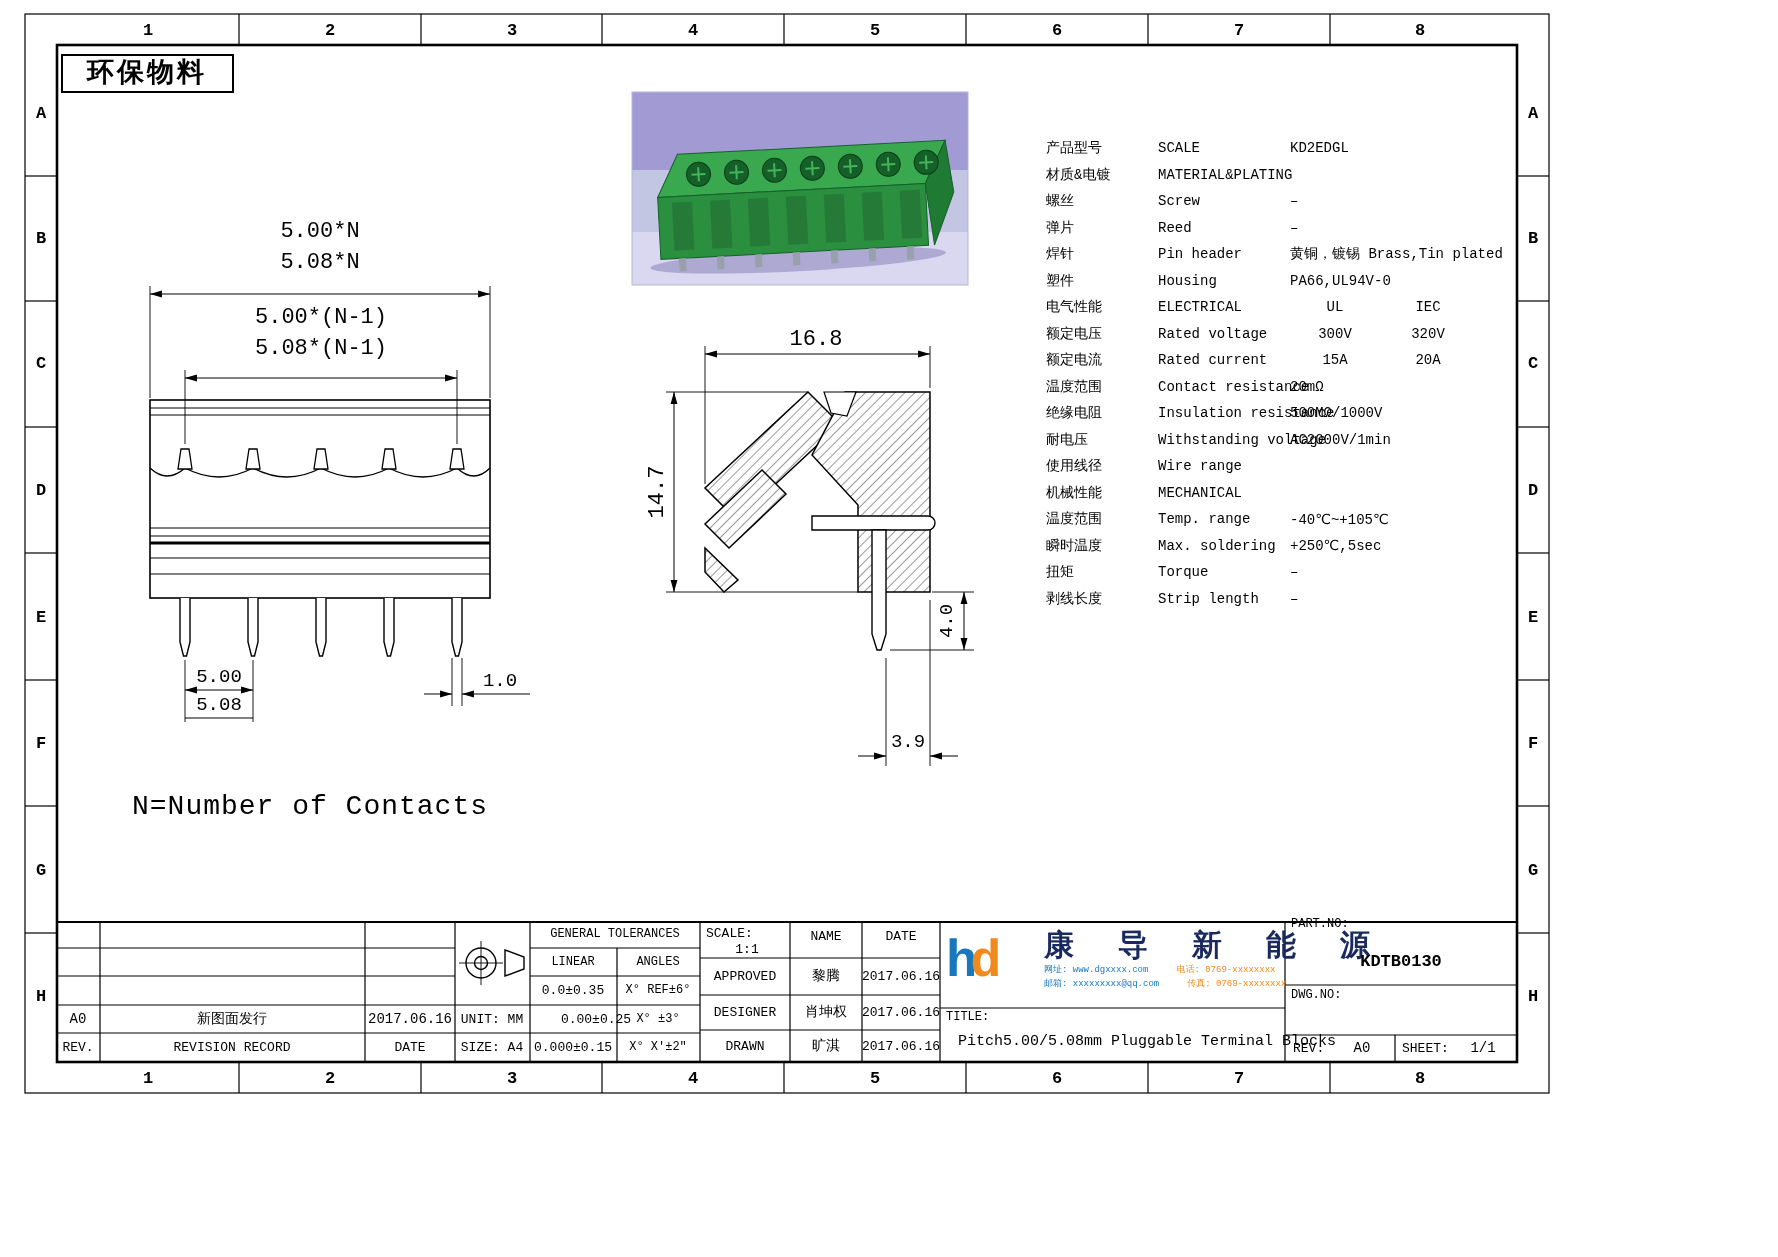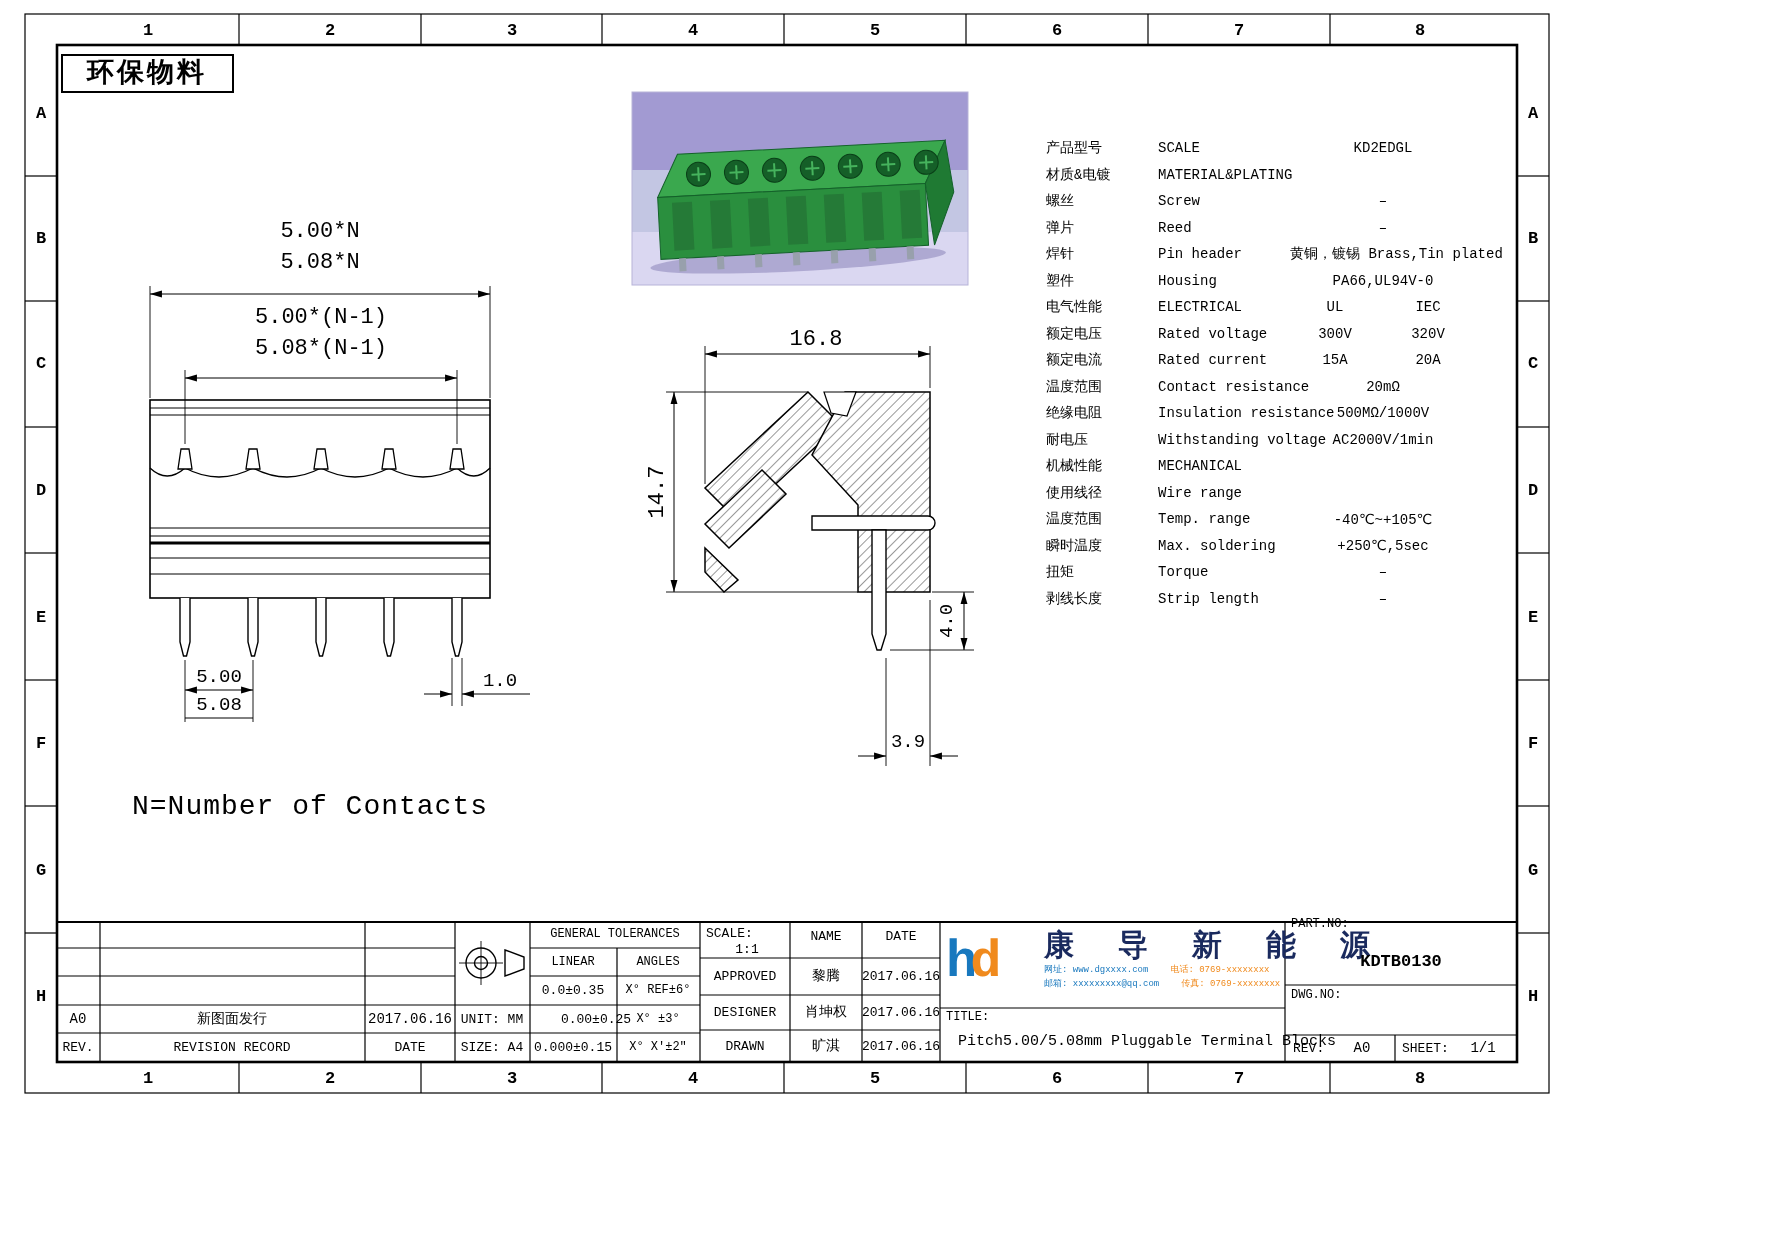"KD2EDGL" .srow .sp2 { text-align: center -> left }
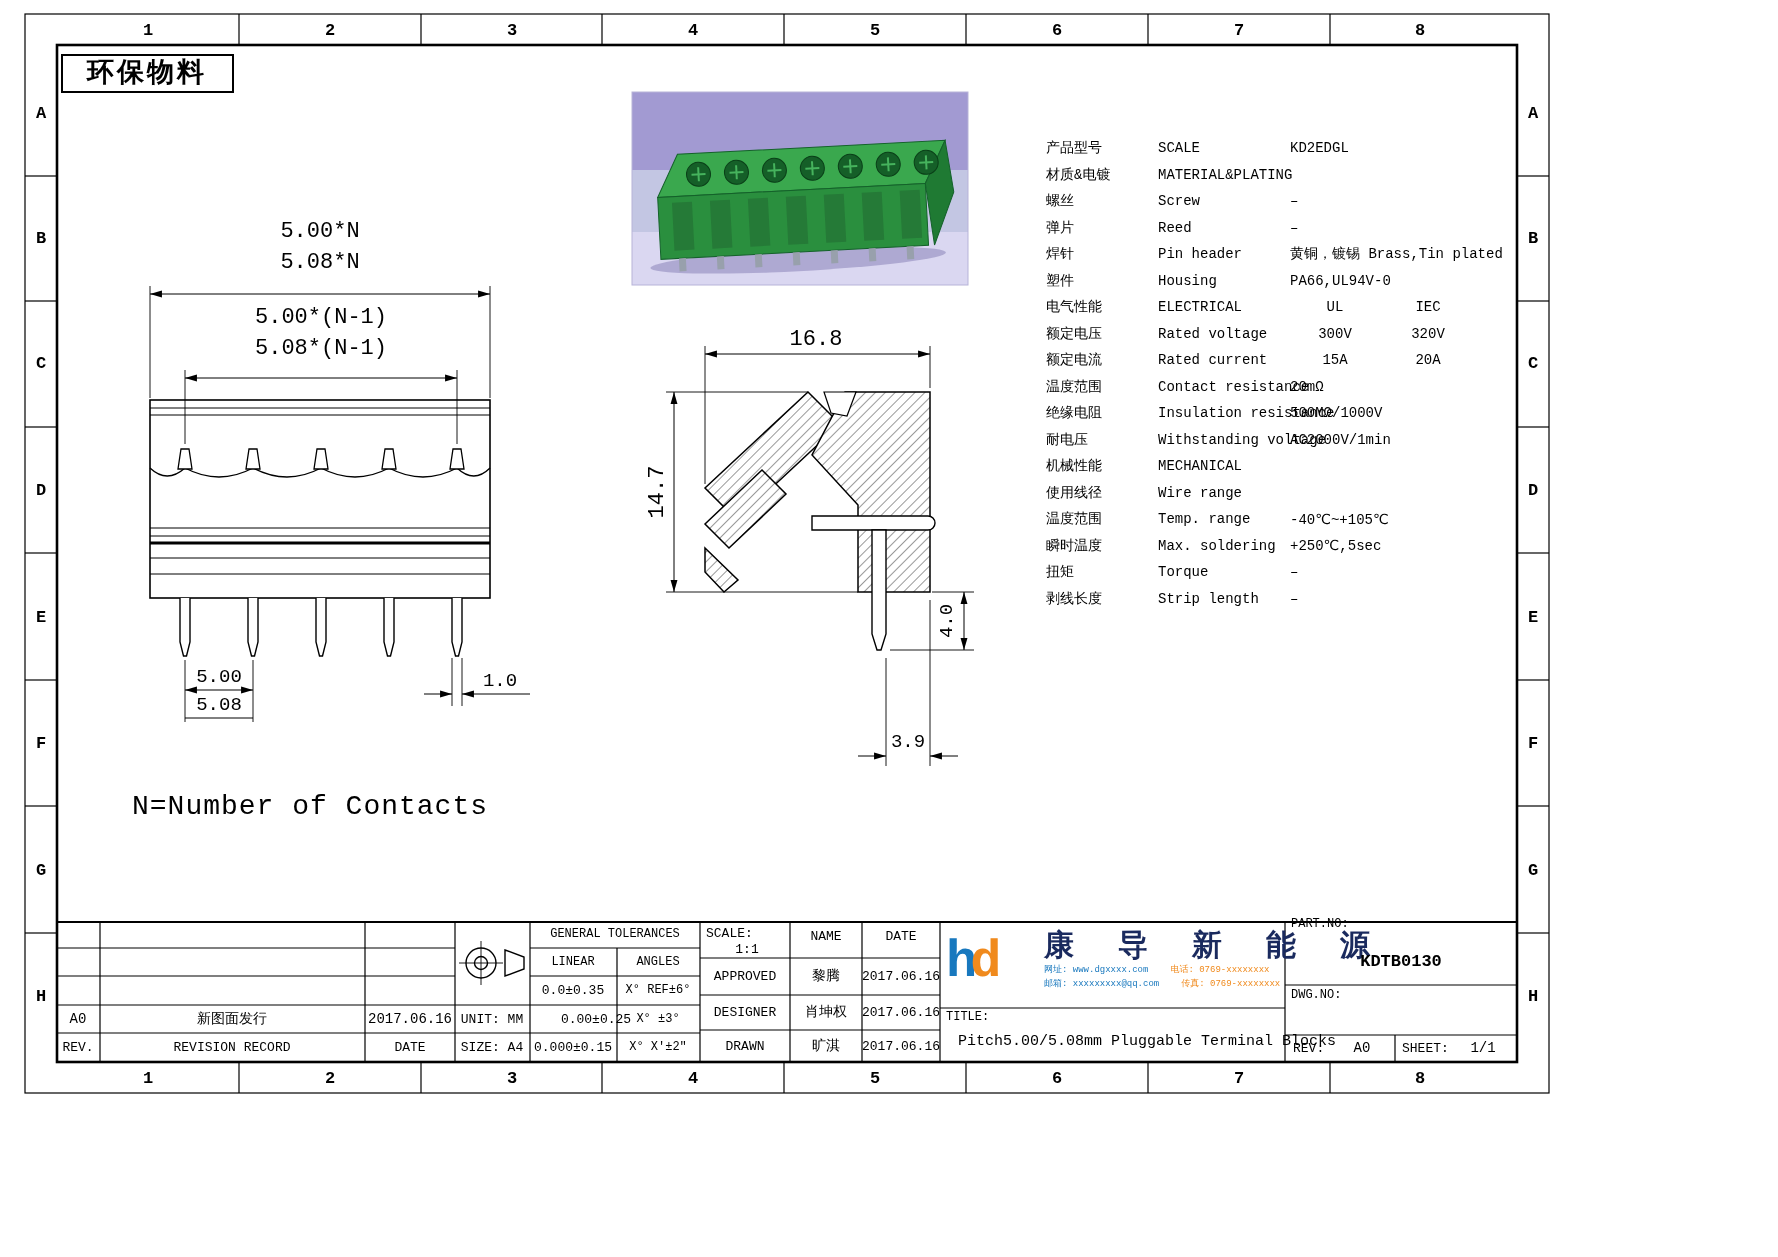"机械性能" div.srow { order: before "使用线径" -> after "使用线径" }
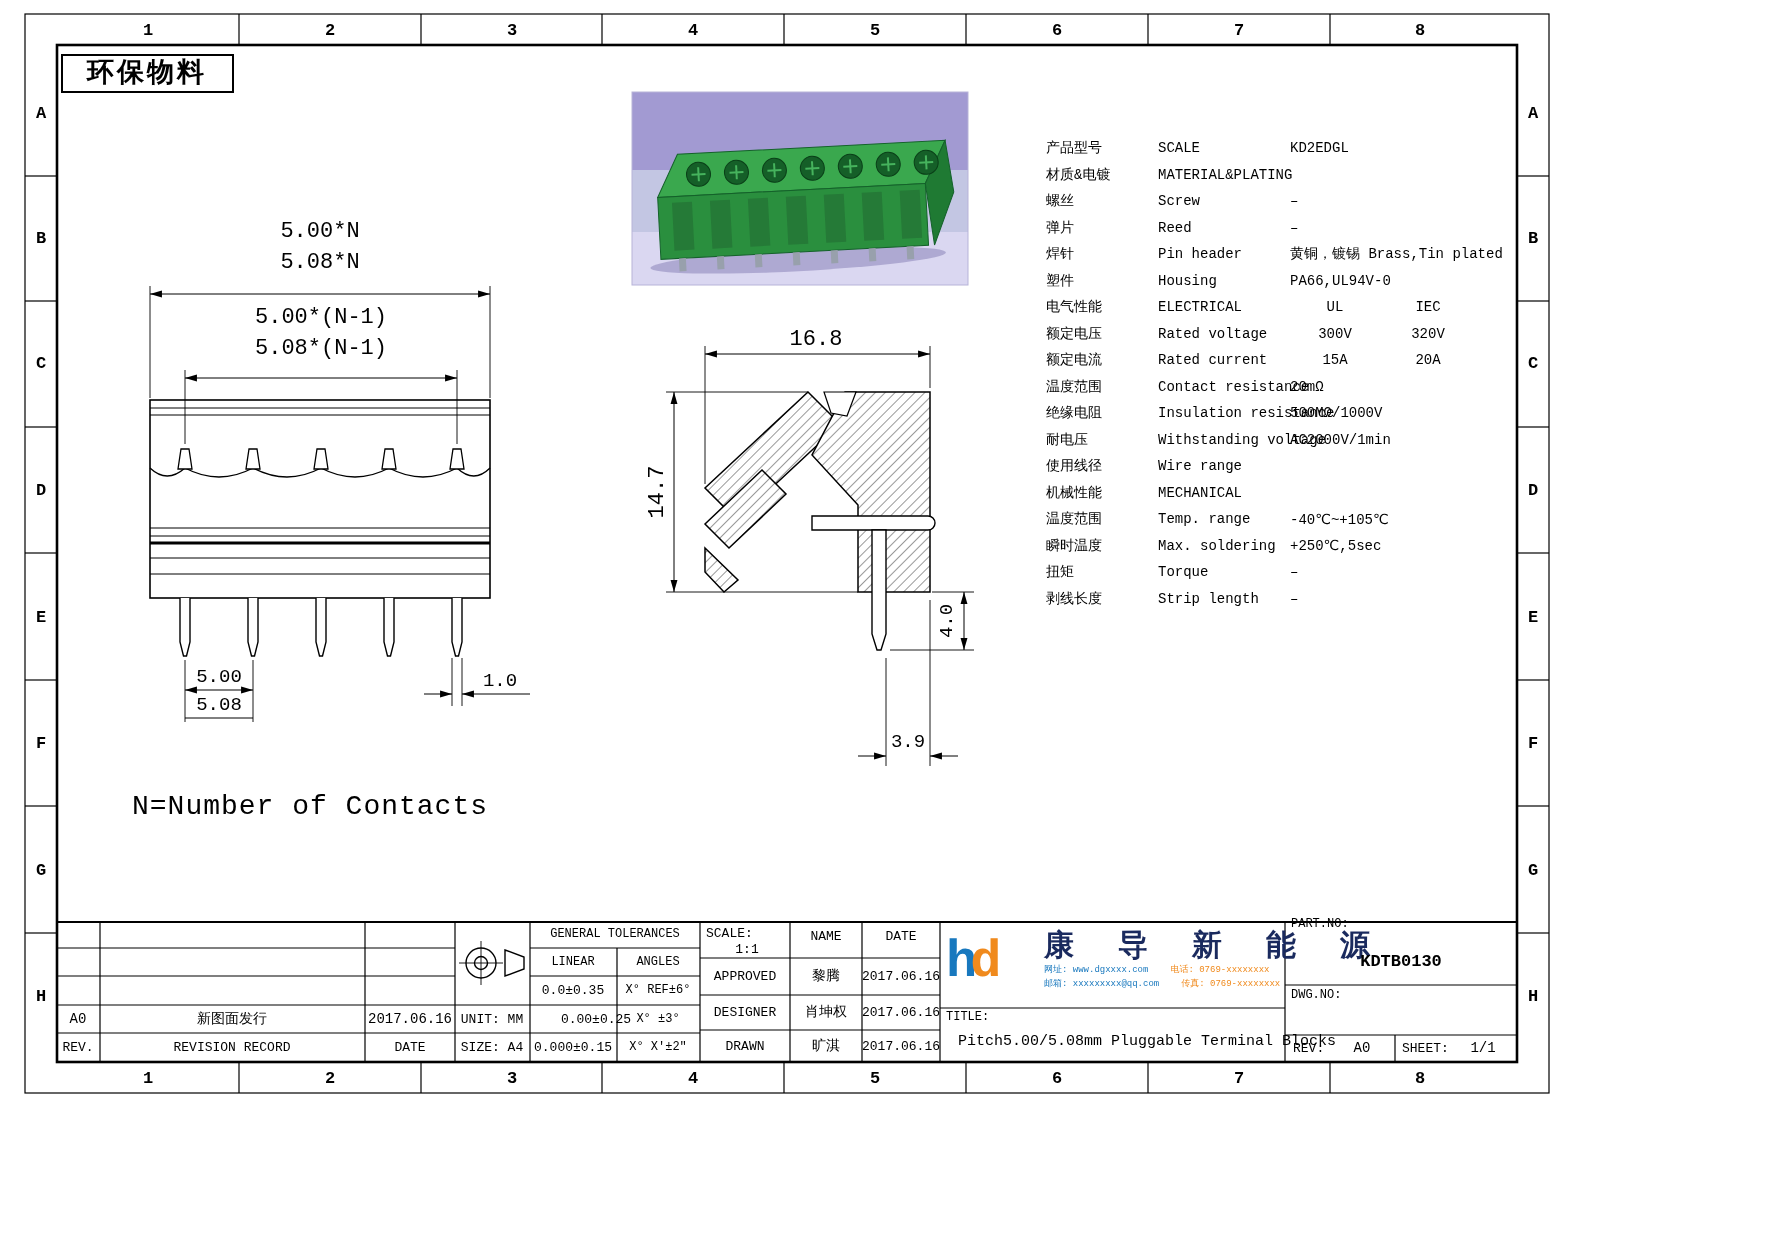"电话: 0769-xxxxxxxx" .corange { margin-left: 22px -> 28px }
